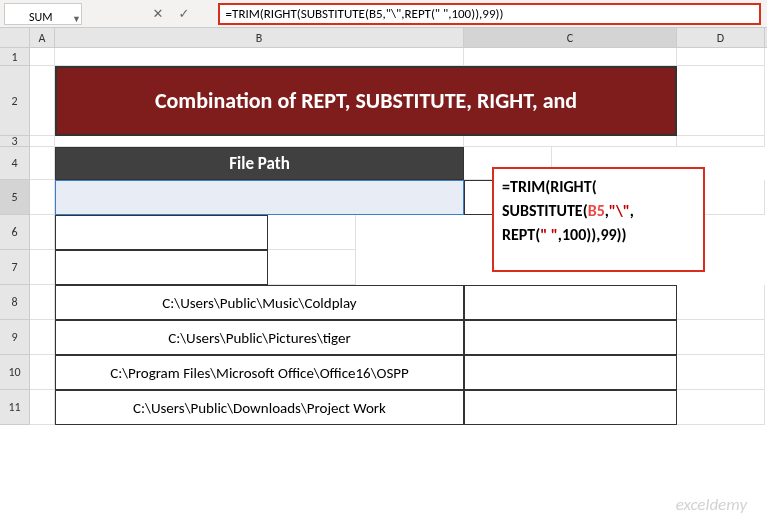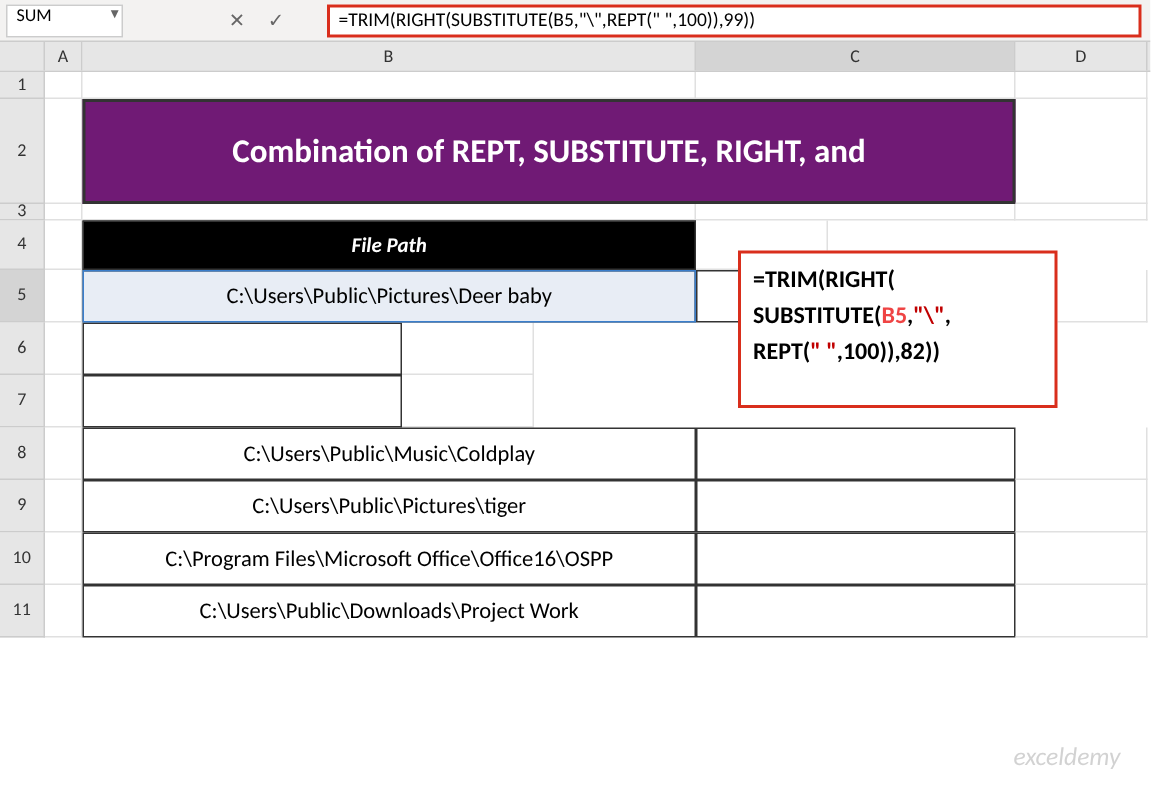"SUM" .name-box { align-items: flex-start -> flex-end; padding-left: 6px -> 24px }
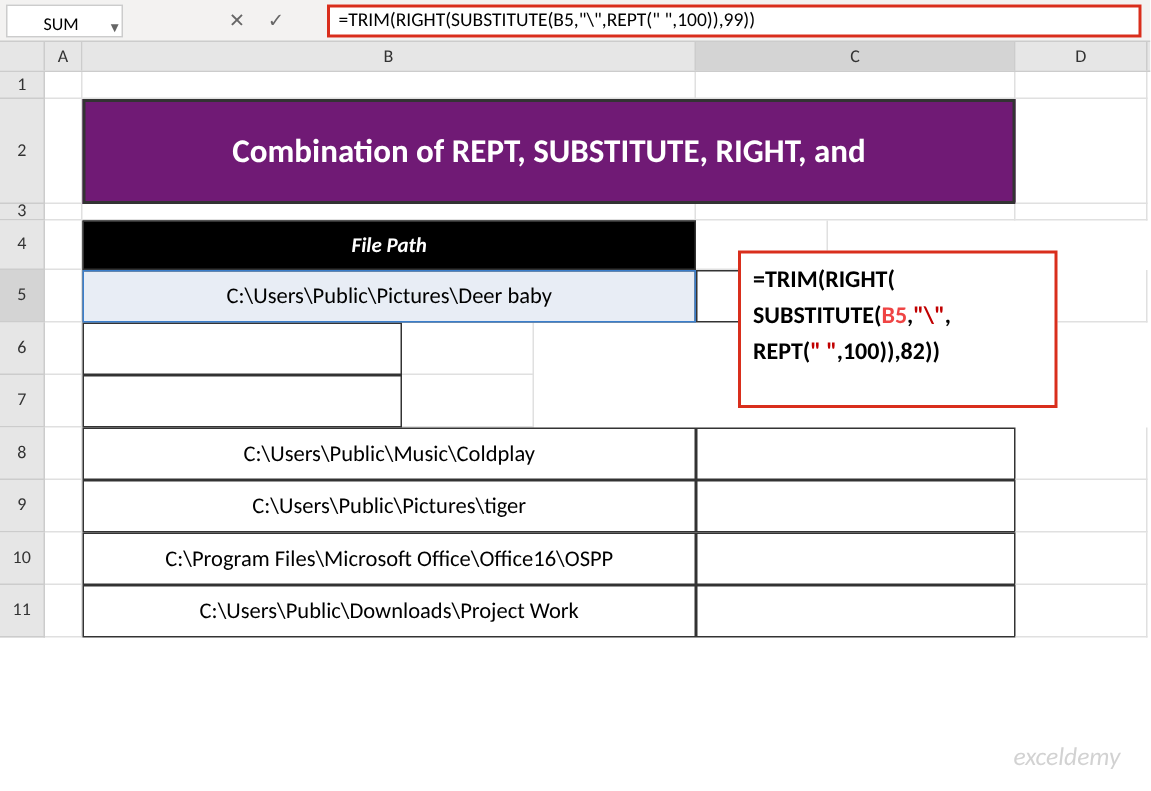"Combination of REPT, SUBSTITUTE, RIGHT," .title-cell { background: #701a75 -> #7f1d1d }
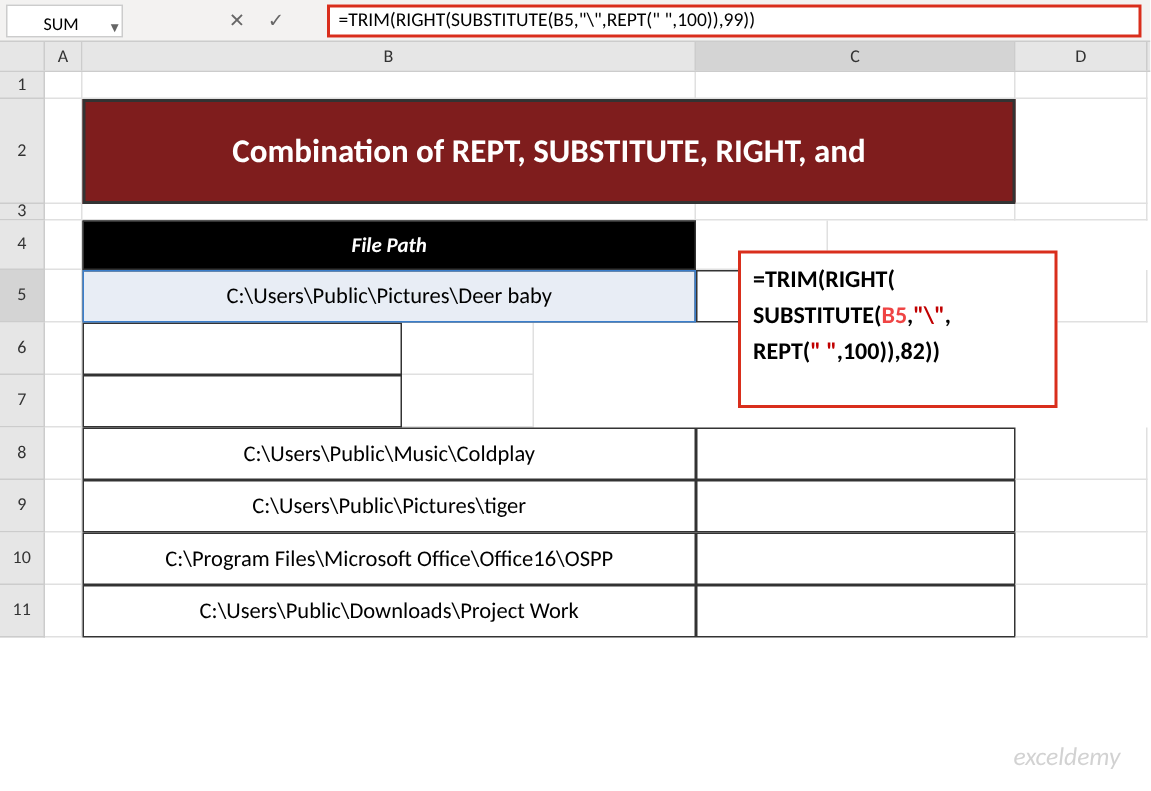"File Path" .header-cell { background: #000000 -> #404040; font-size: 14px -> 17px; font-style: italic -> none }
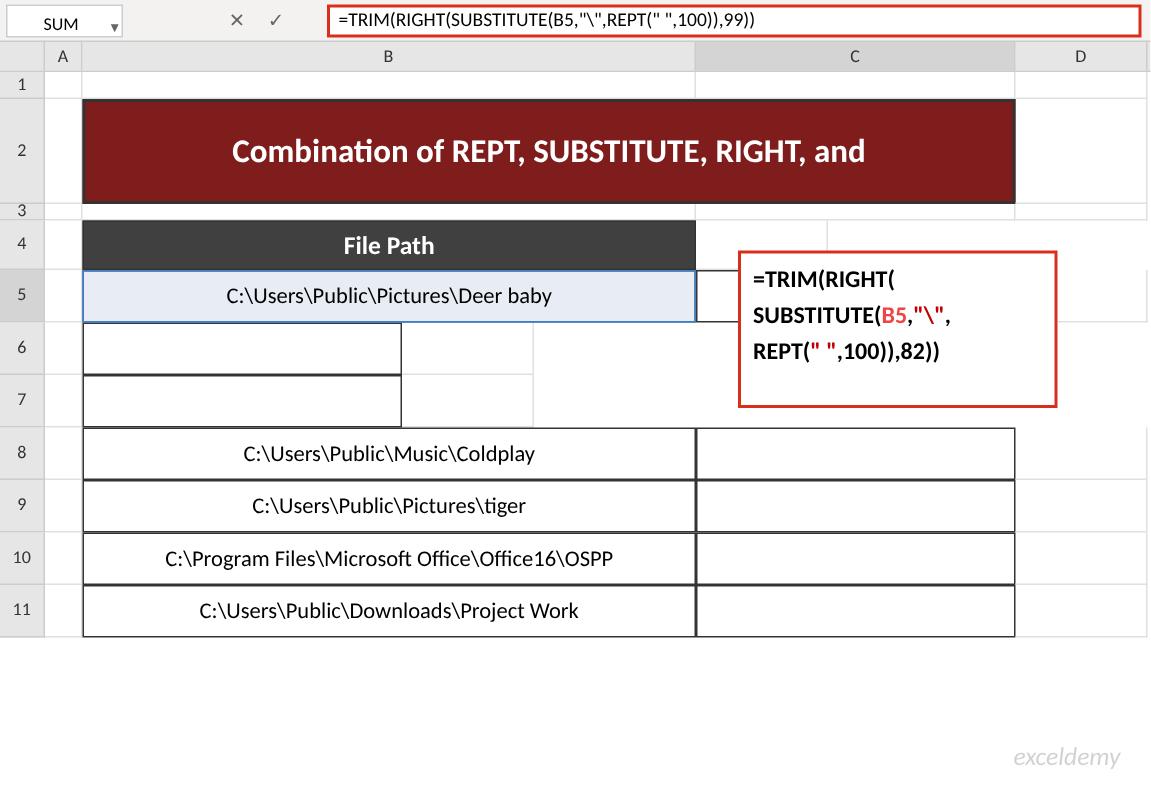"C:\Users\Public\Pictures\Deer baby" span { html: <span>C:\Users\Public\Pictures\Deer baby</span> -> none }
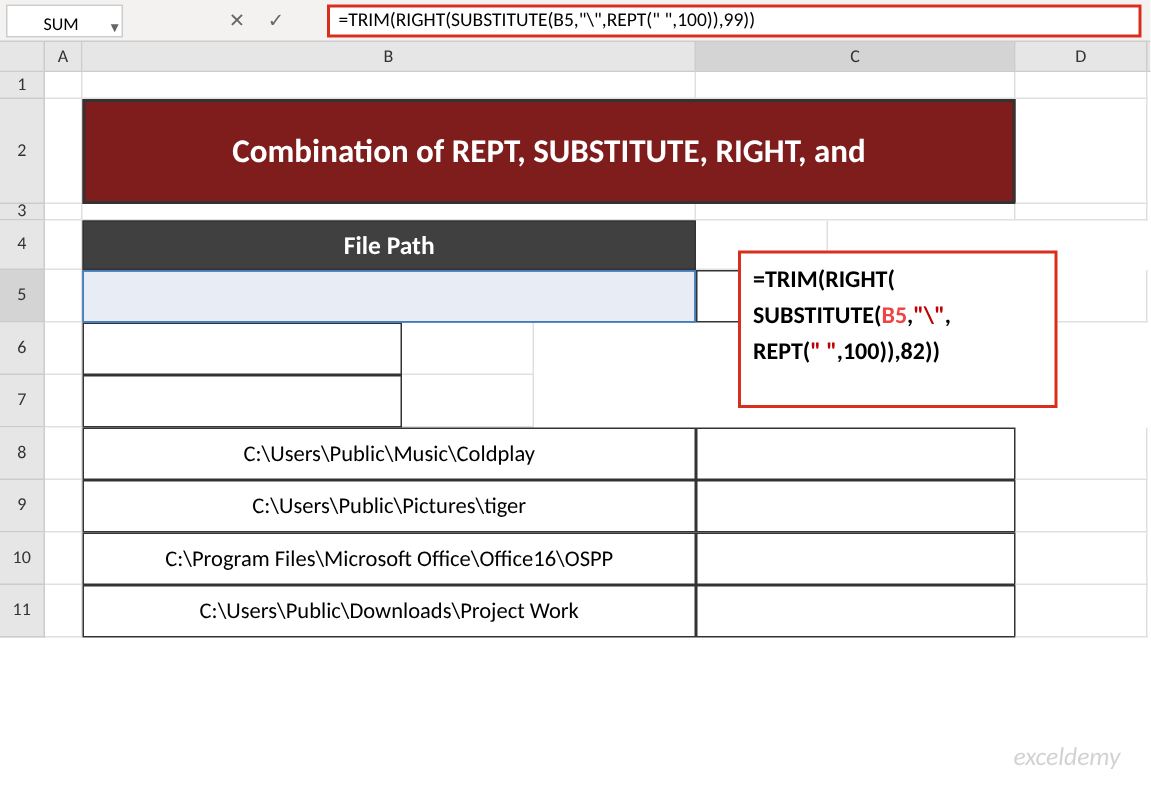"82" span.tok-black { text: 82 -> 99 }
